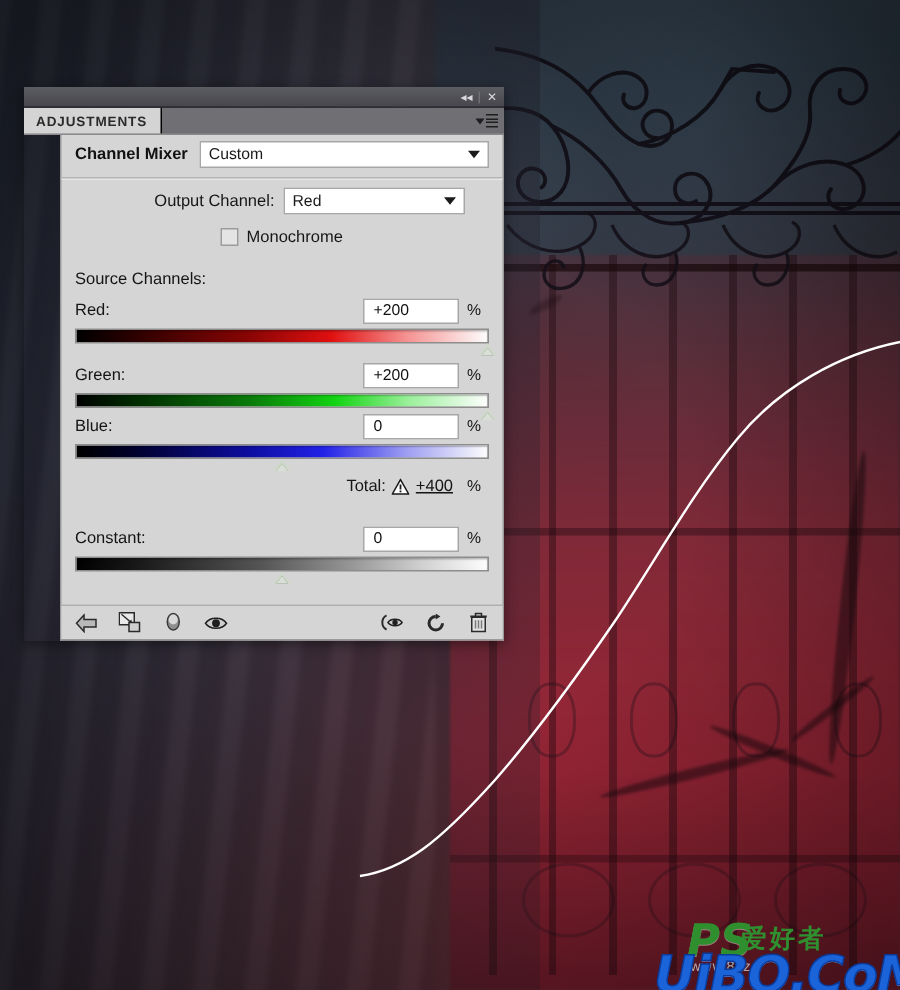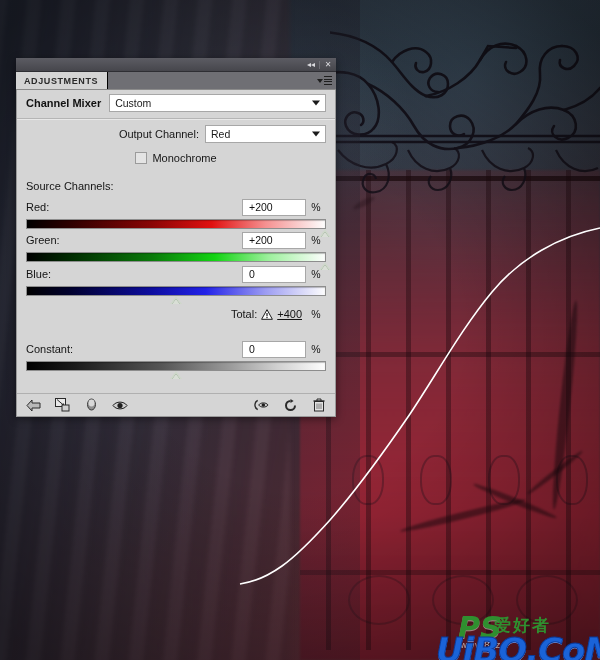"Channel Mixer" .body { margin-left: none -> 24px }
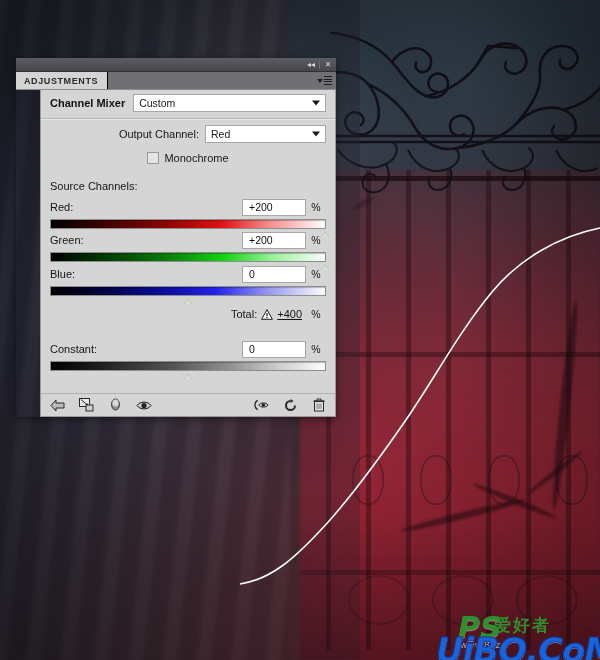"Output Channel:" .row-output { padding: 0 9px -> 0 25px }
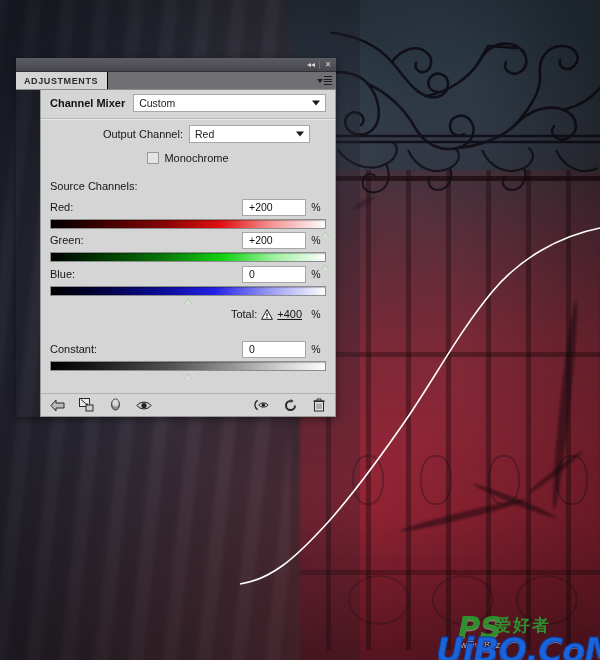"Green:" div.ch { padding-top: 2px -> 12px }
